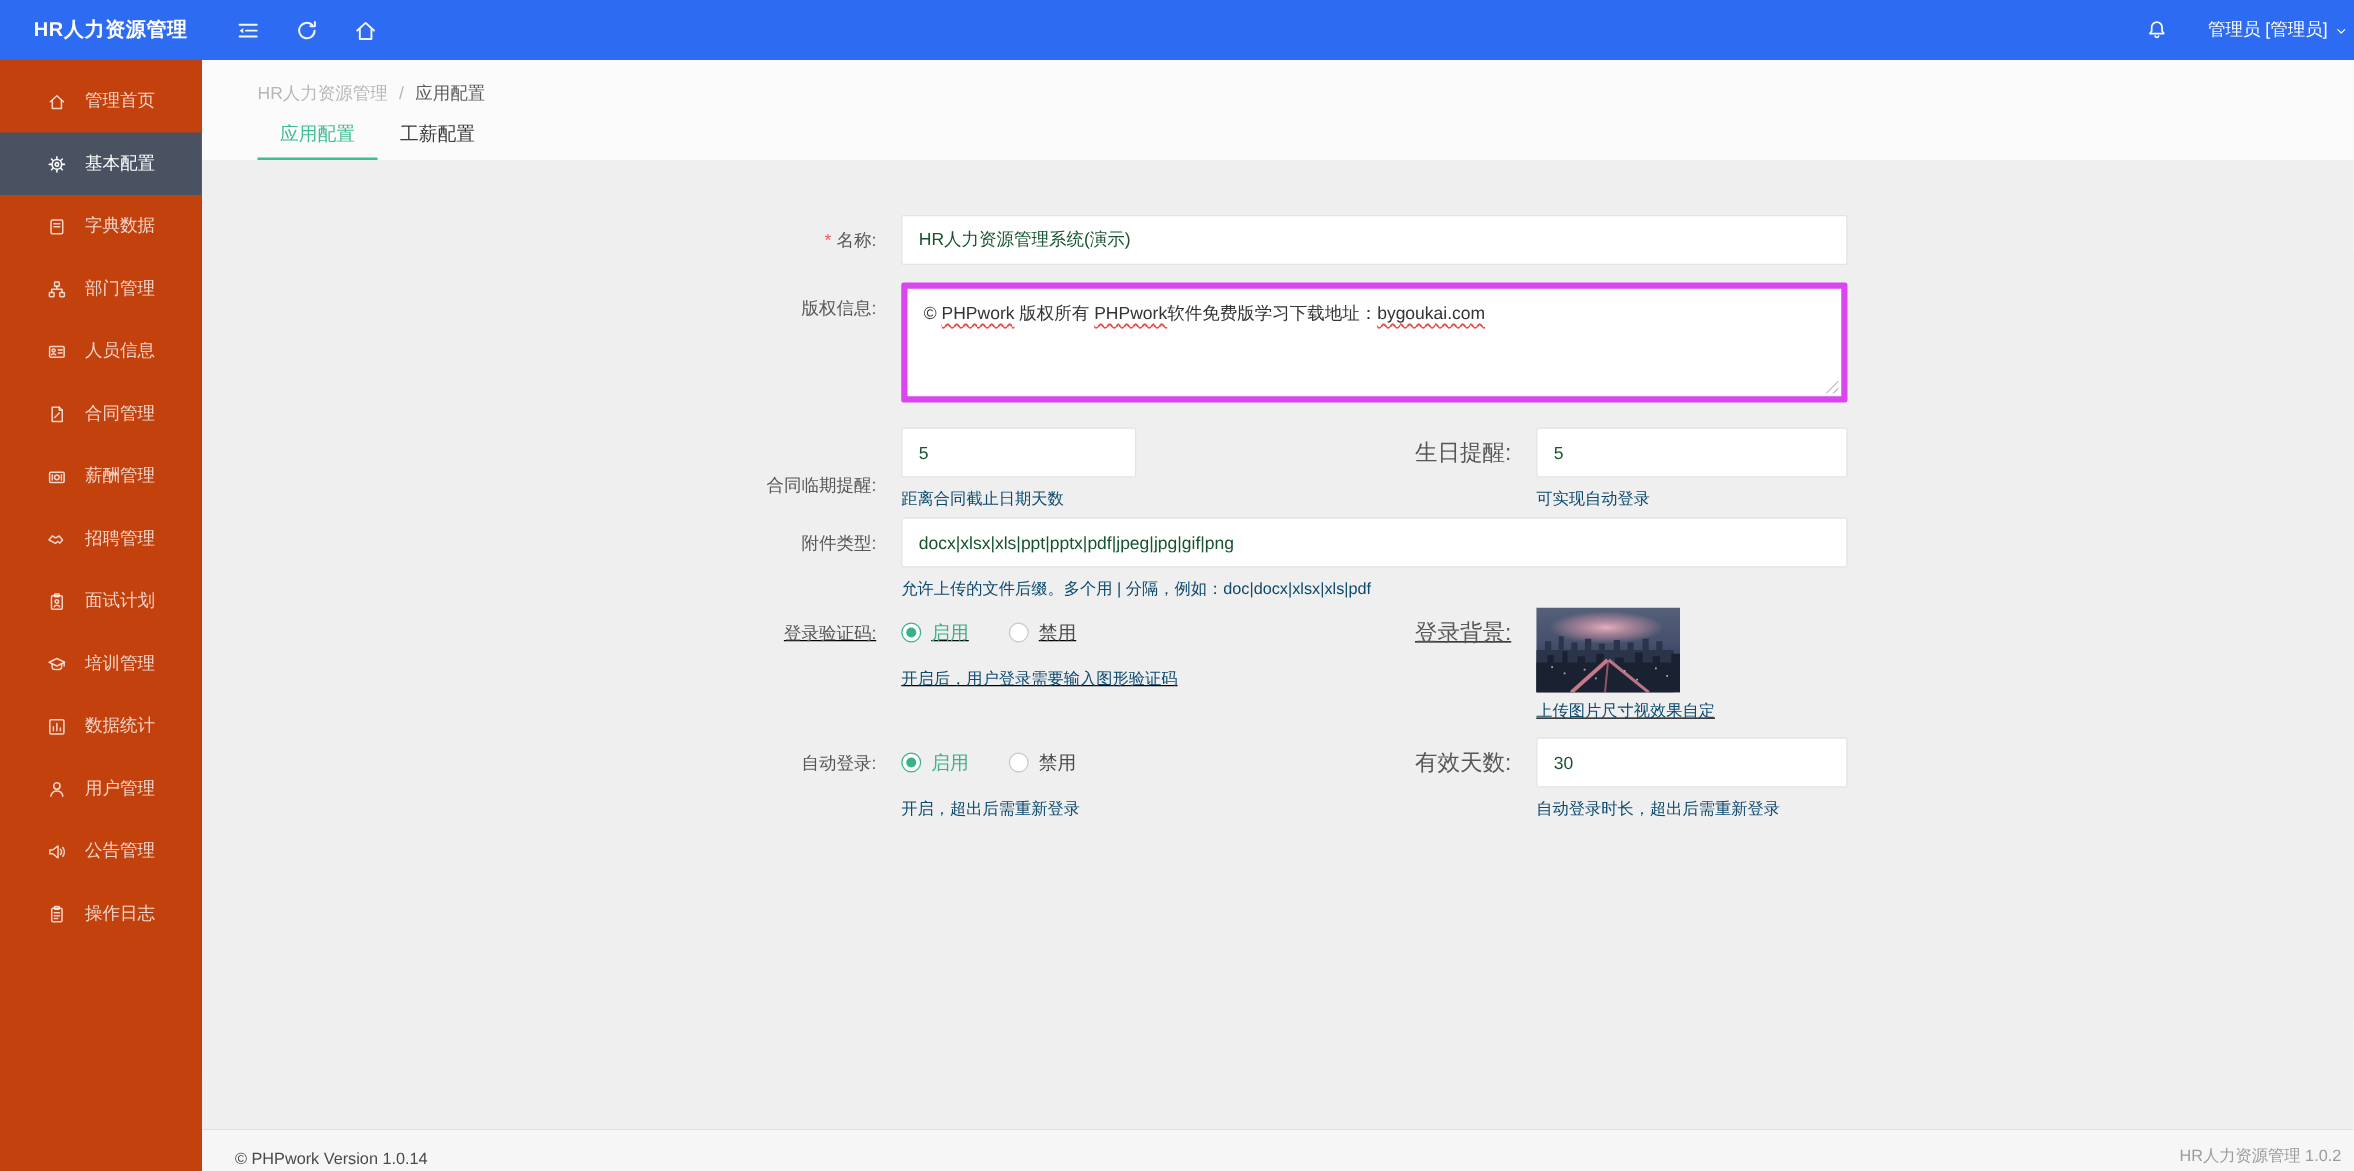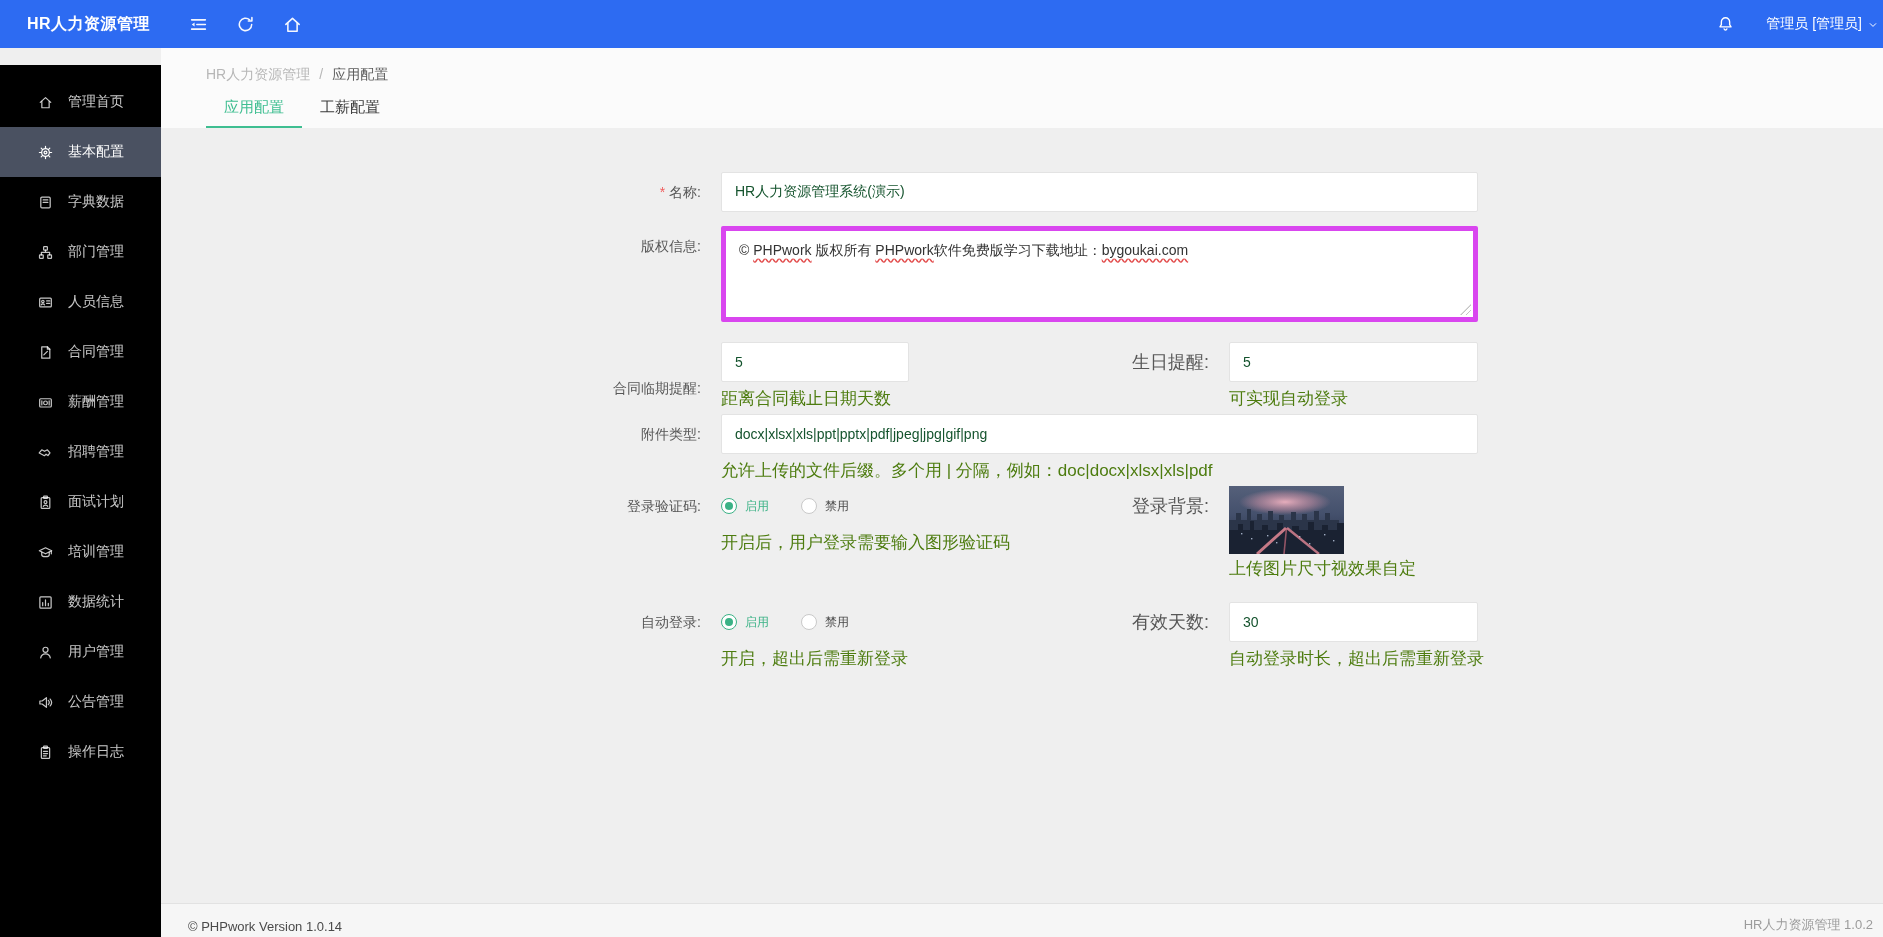"管理首页" .sidebar { background: #000000 -> #c2410c; top: 65px -> 44px }
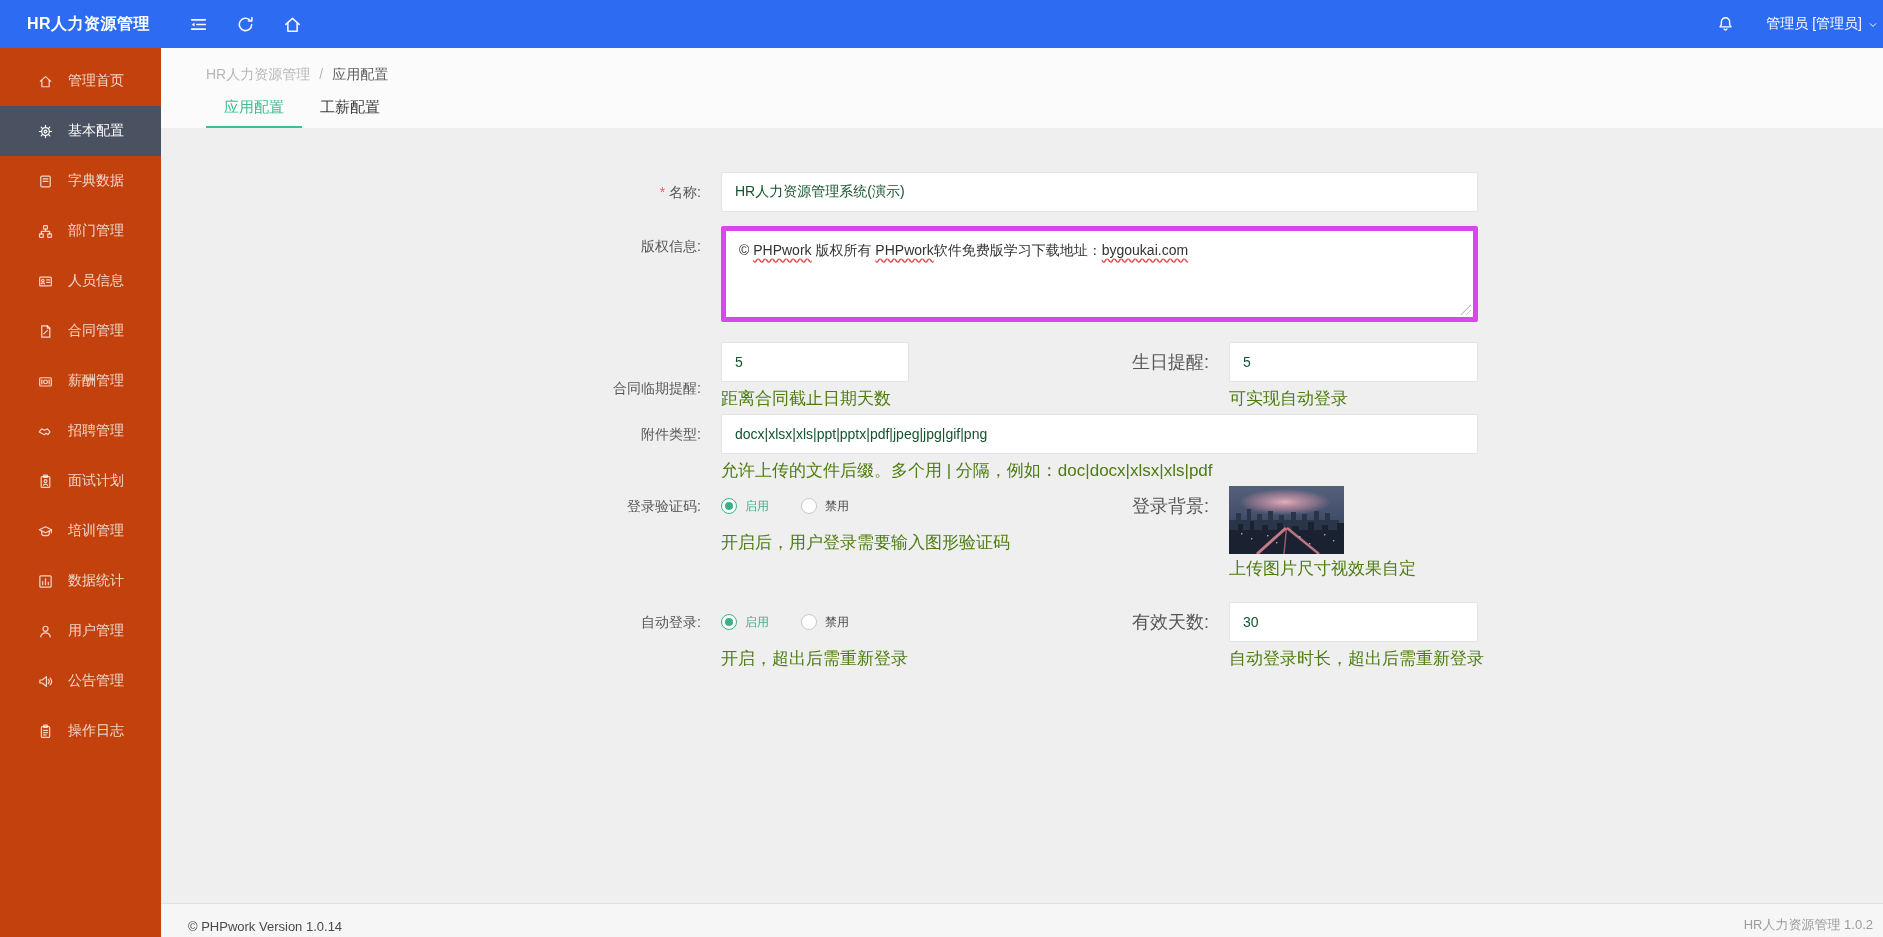"距离合同截止日期天数" .hint { color: #4d7c0f -> #0c4a6e; font-size: 17px -> 13px }
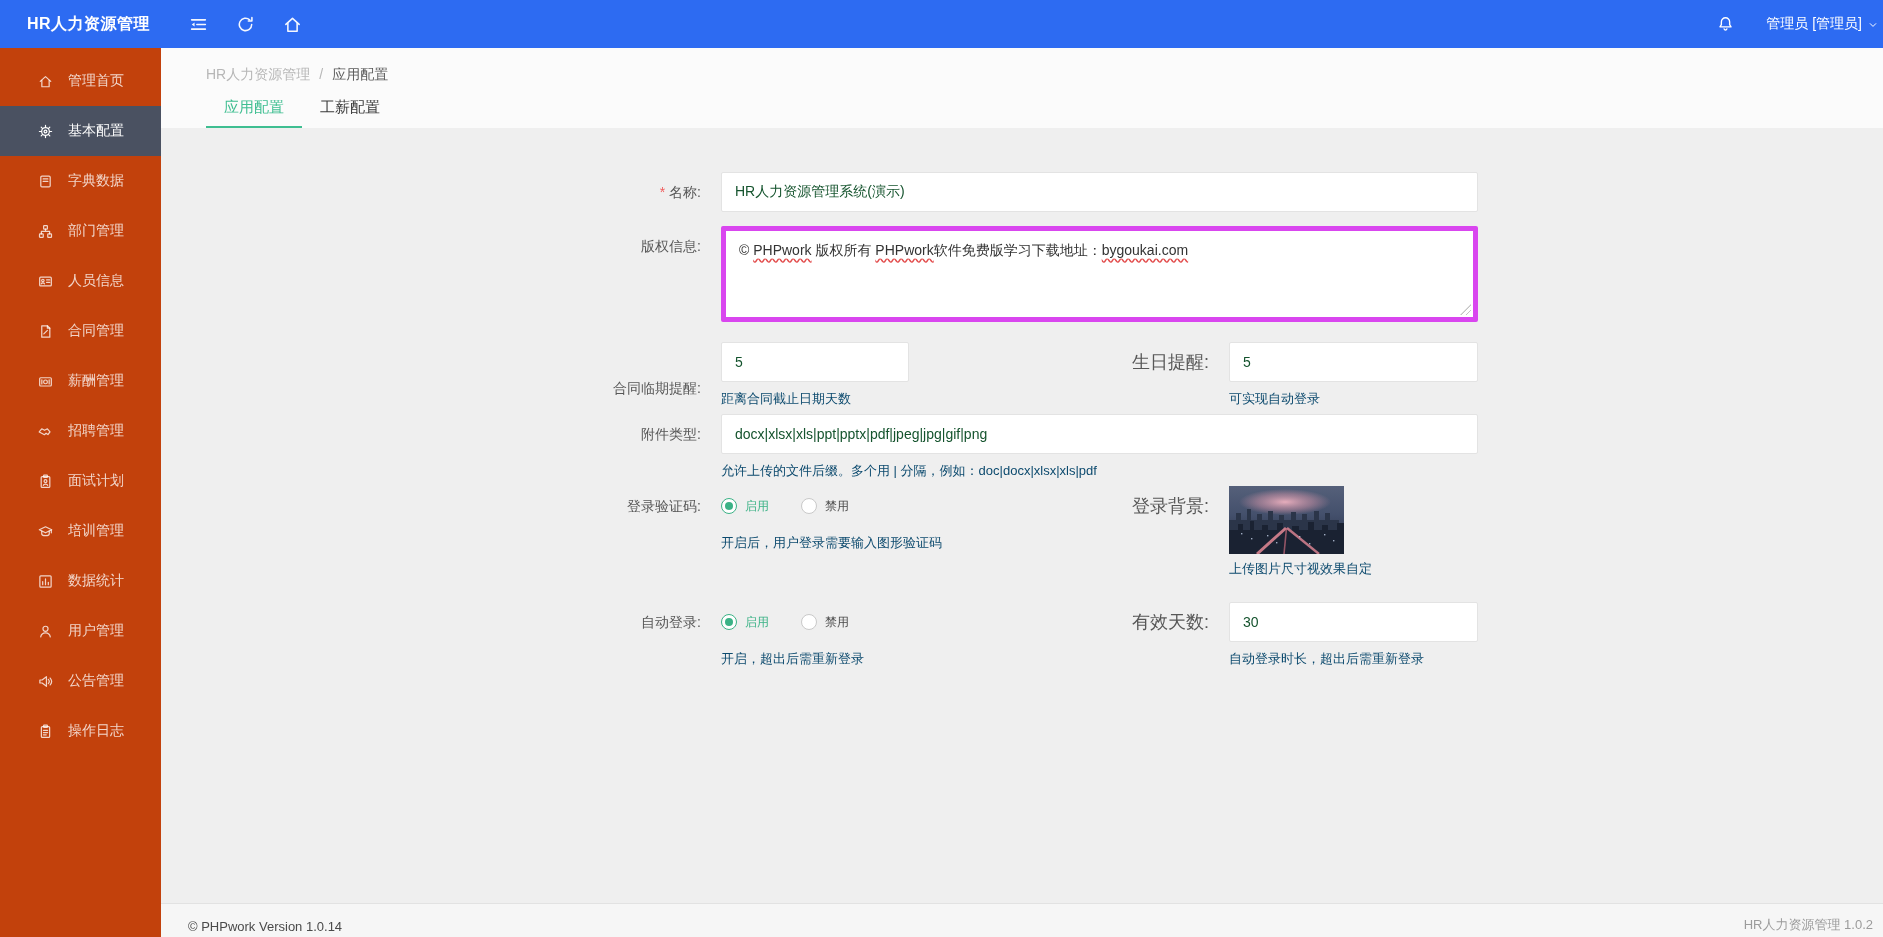"登录验证码:" .row-captcha { margin-bottom: 24px -> 12px; text-decoration: none -> underline }
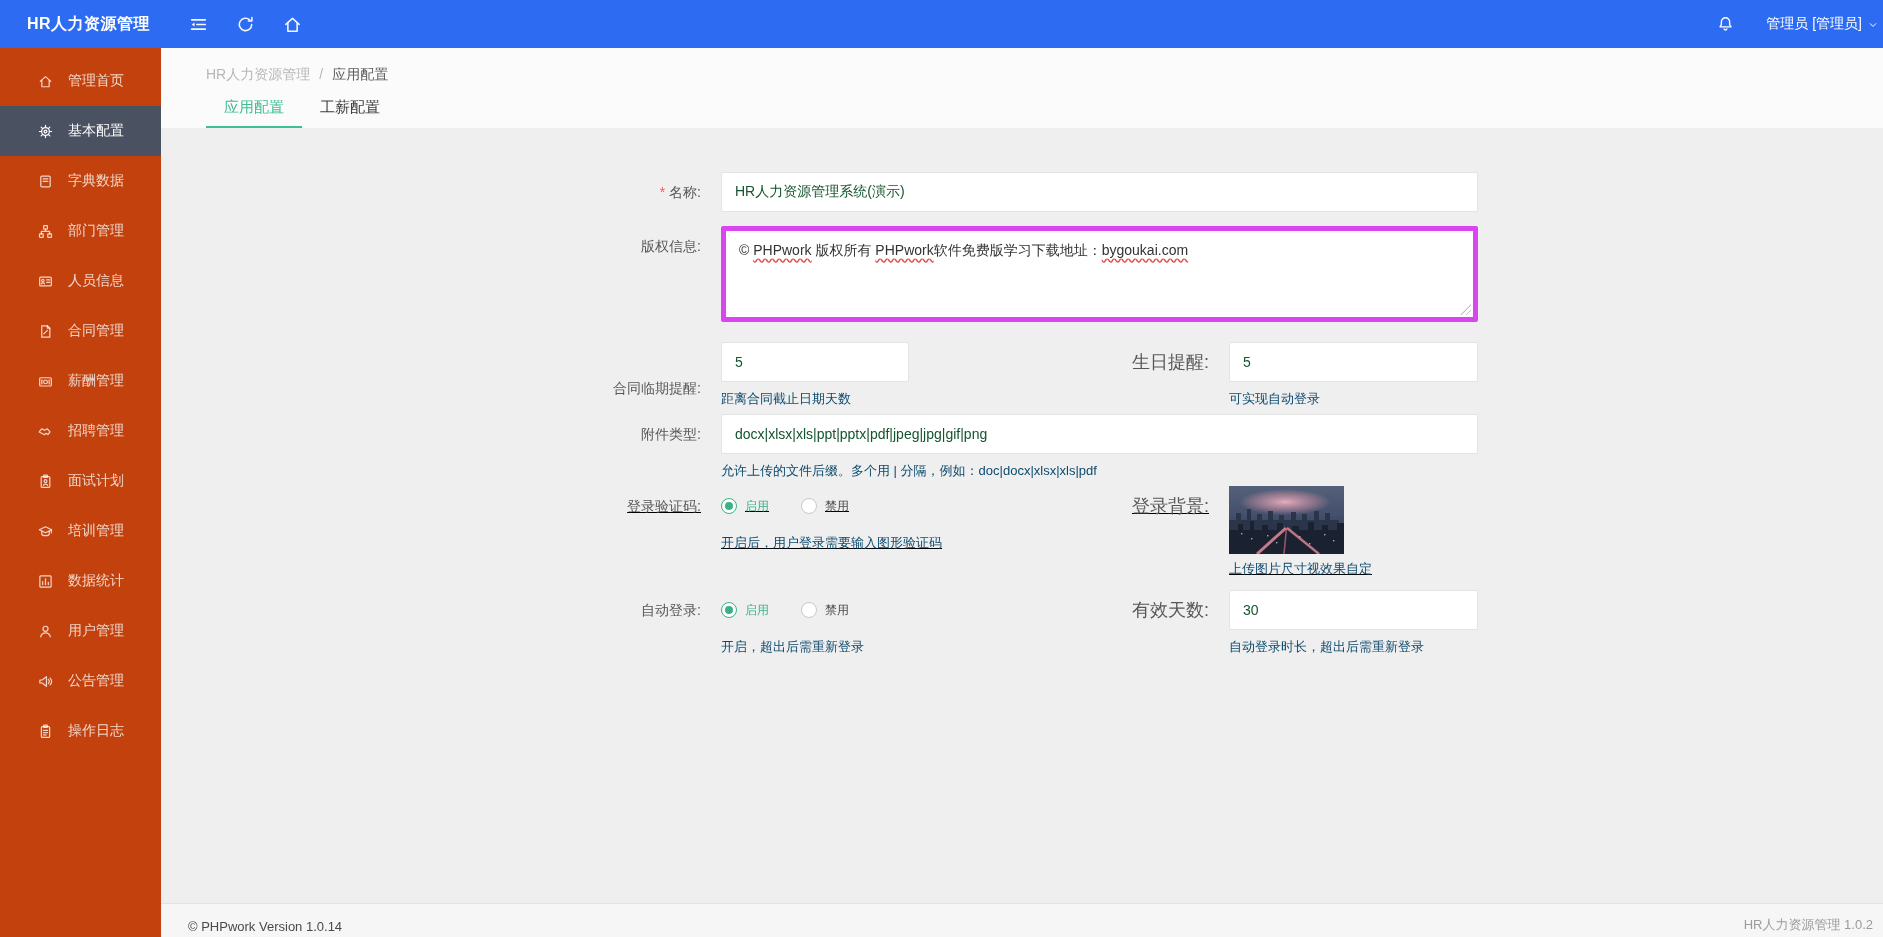"启用" .rlabel { font-size: 12px -> 15px }
